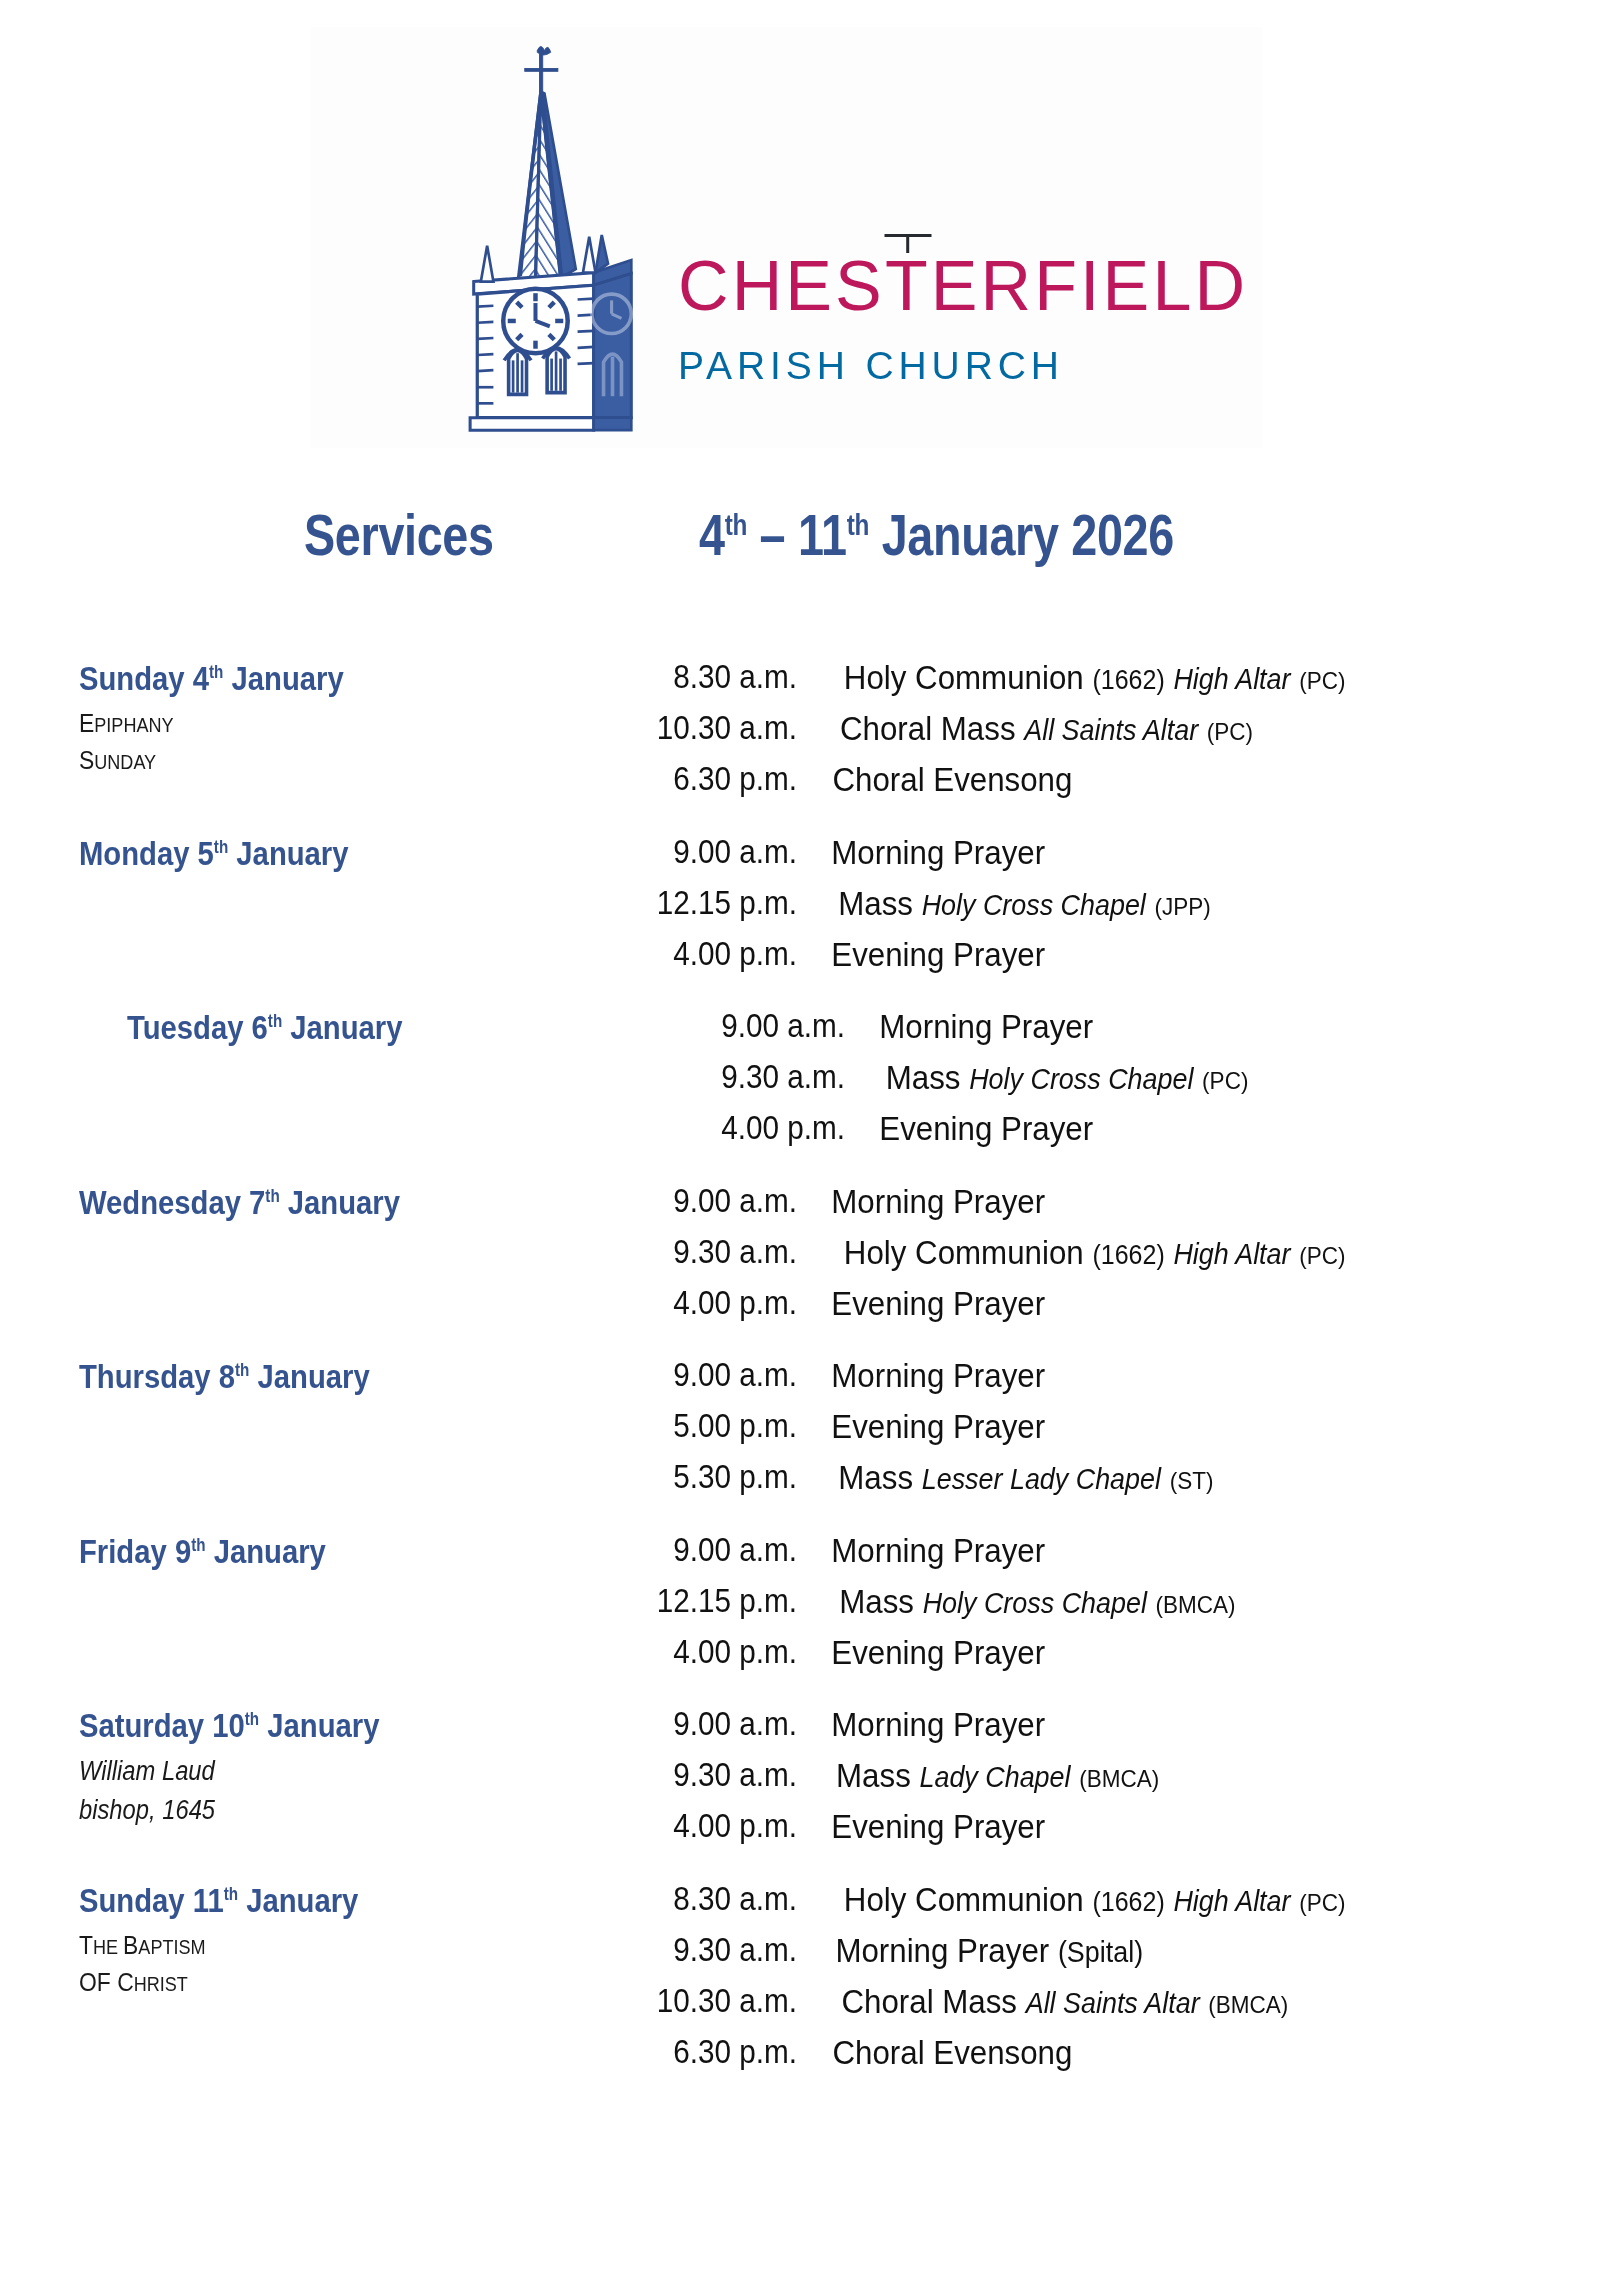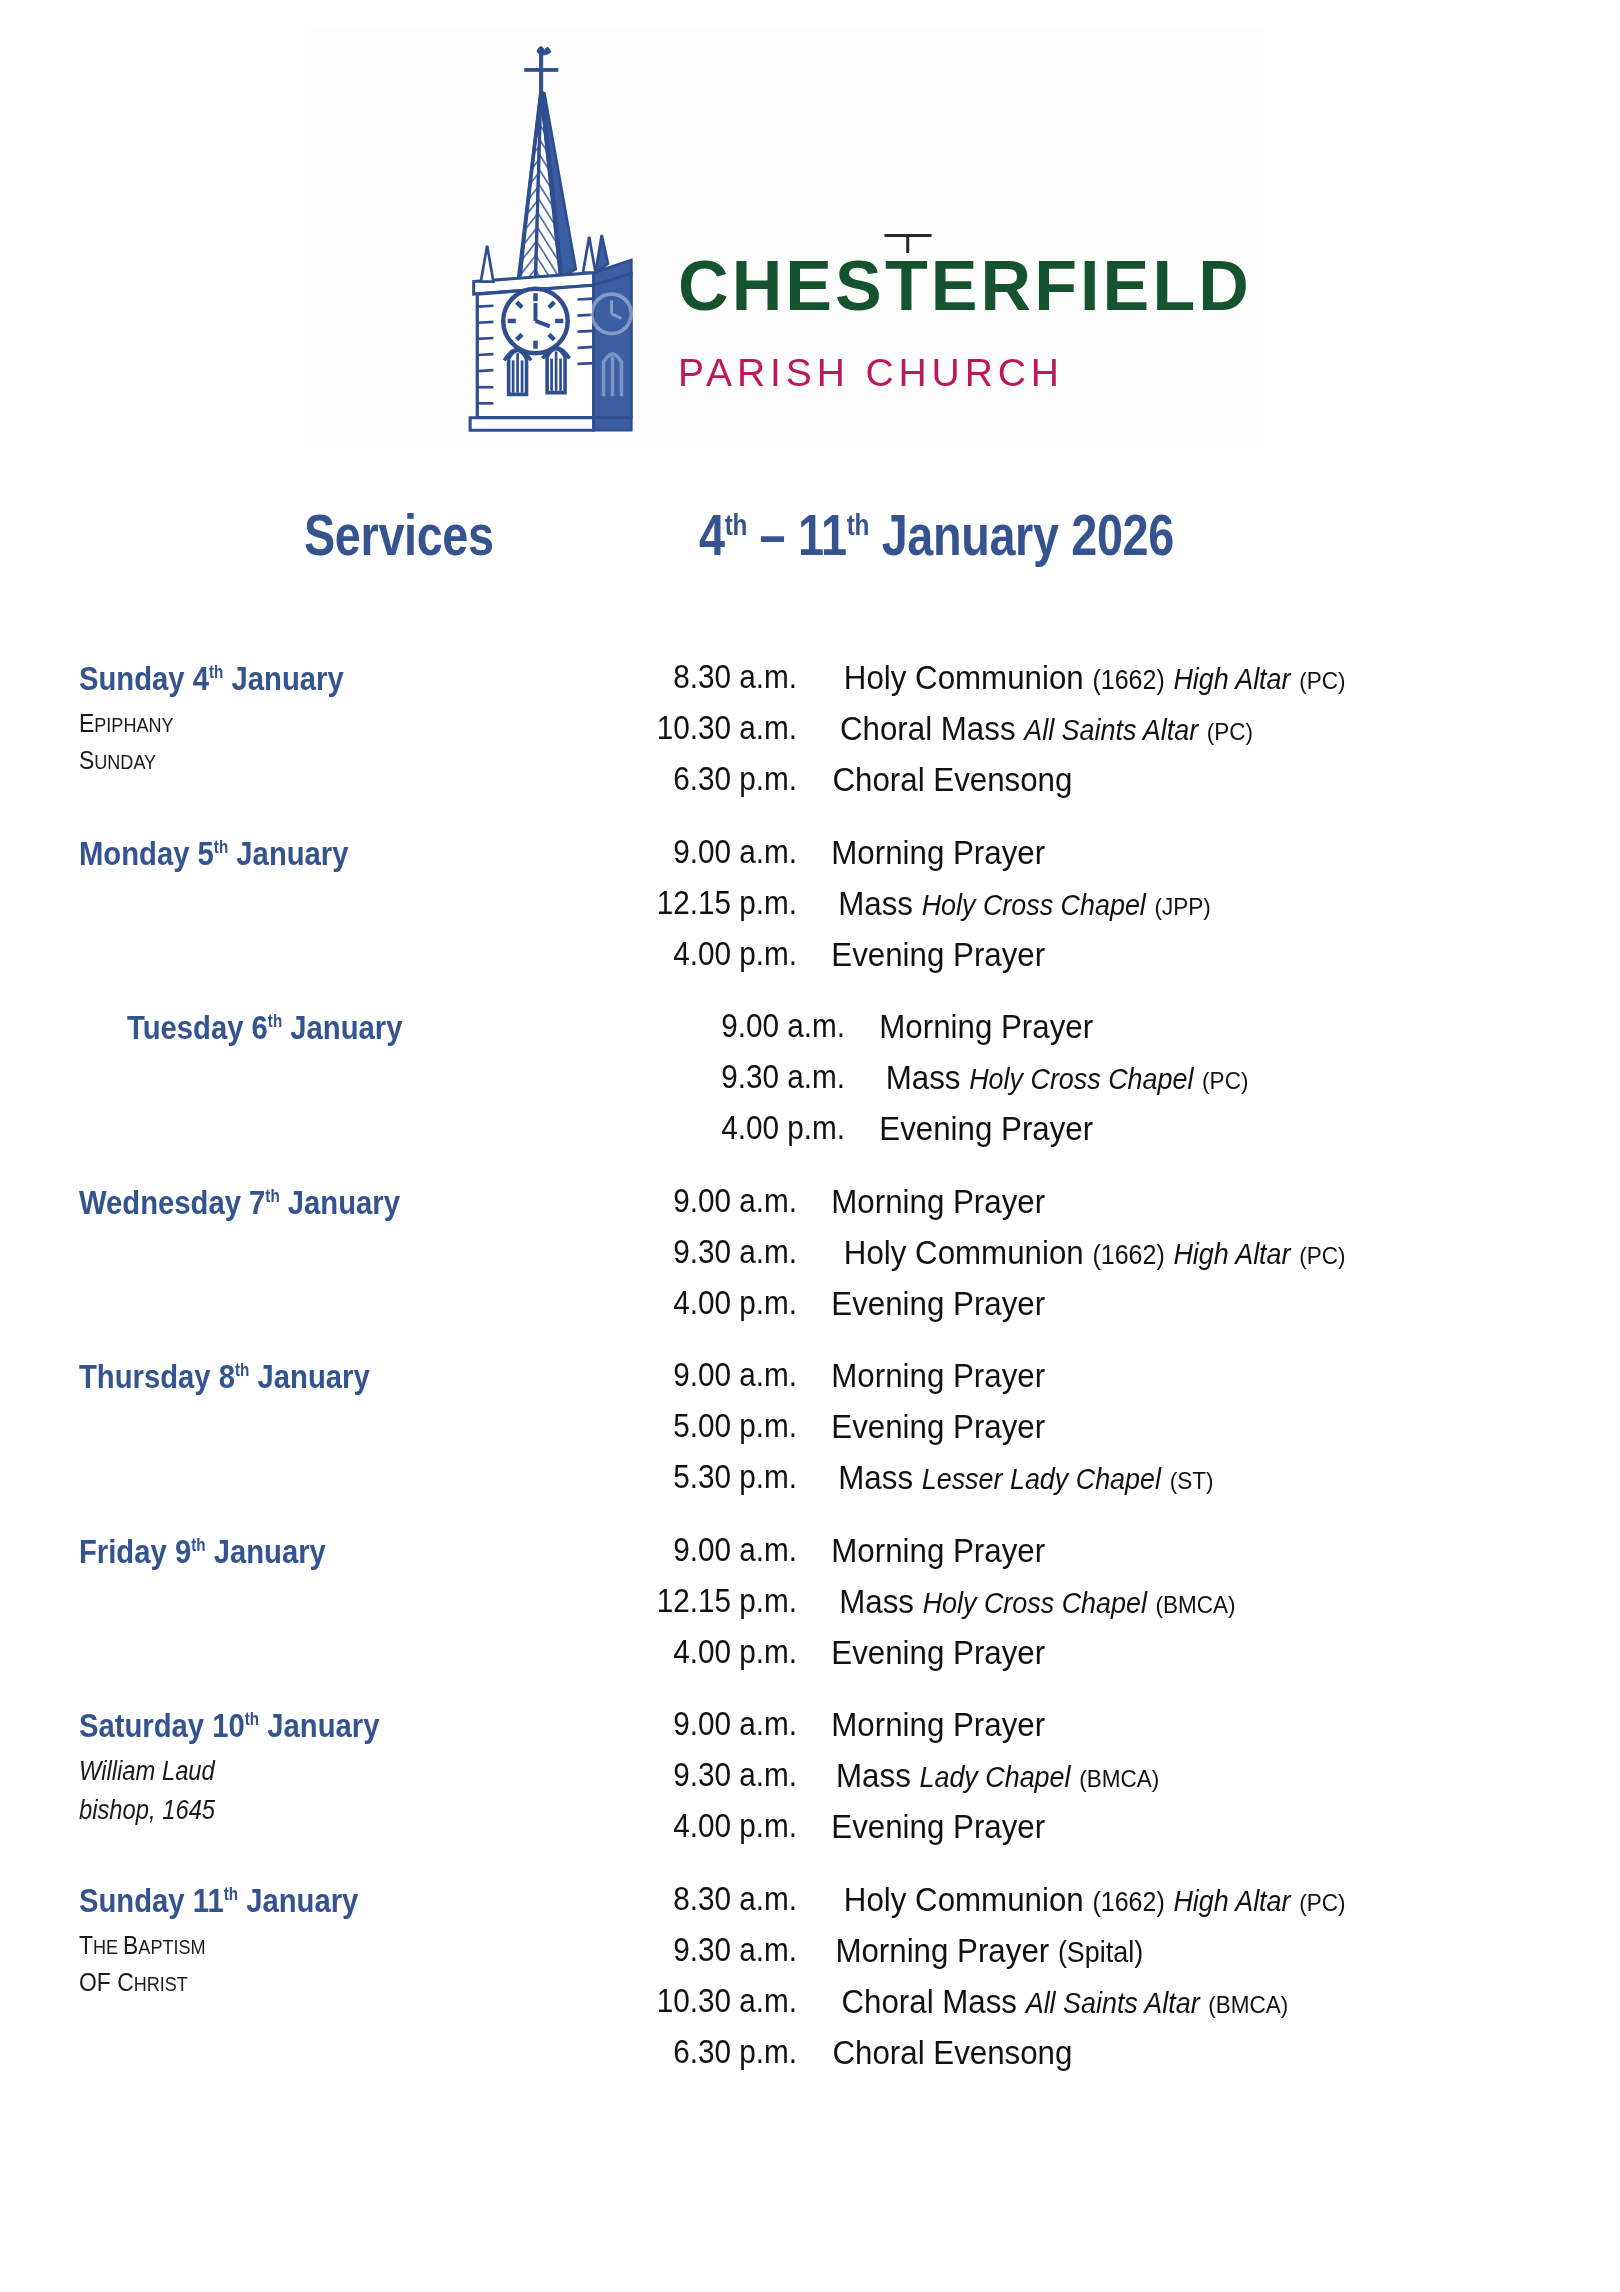"CHESTERFIELD" .wordmark-main { color: #14532d -> #be185d; font-weight: 700 -> 400 }
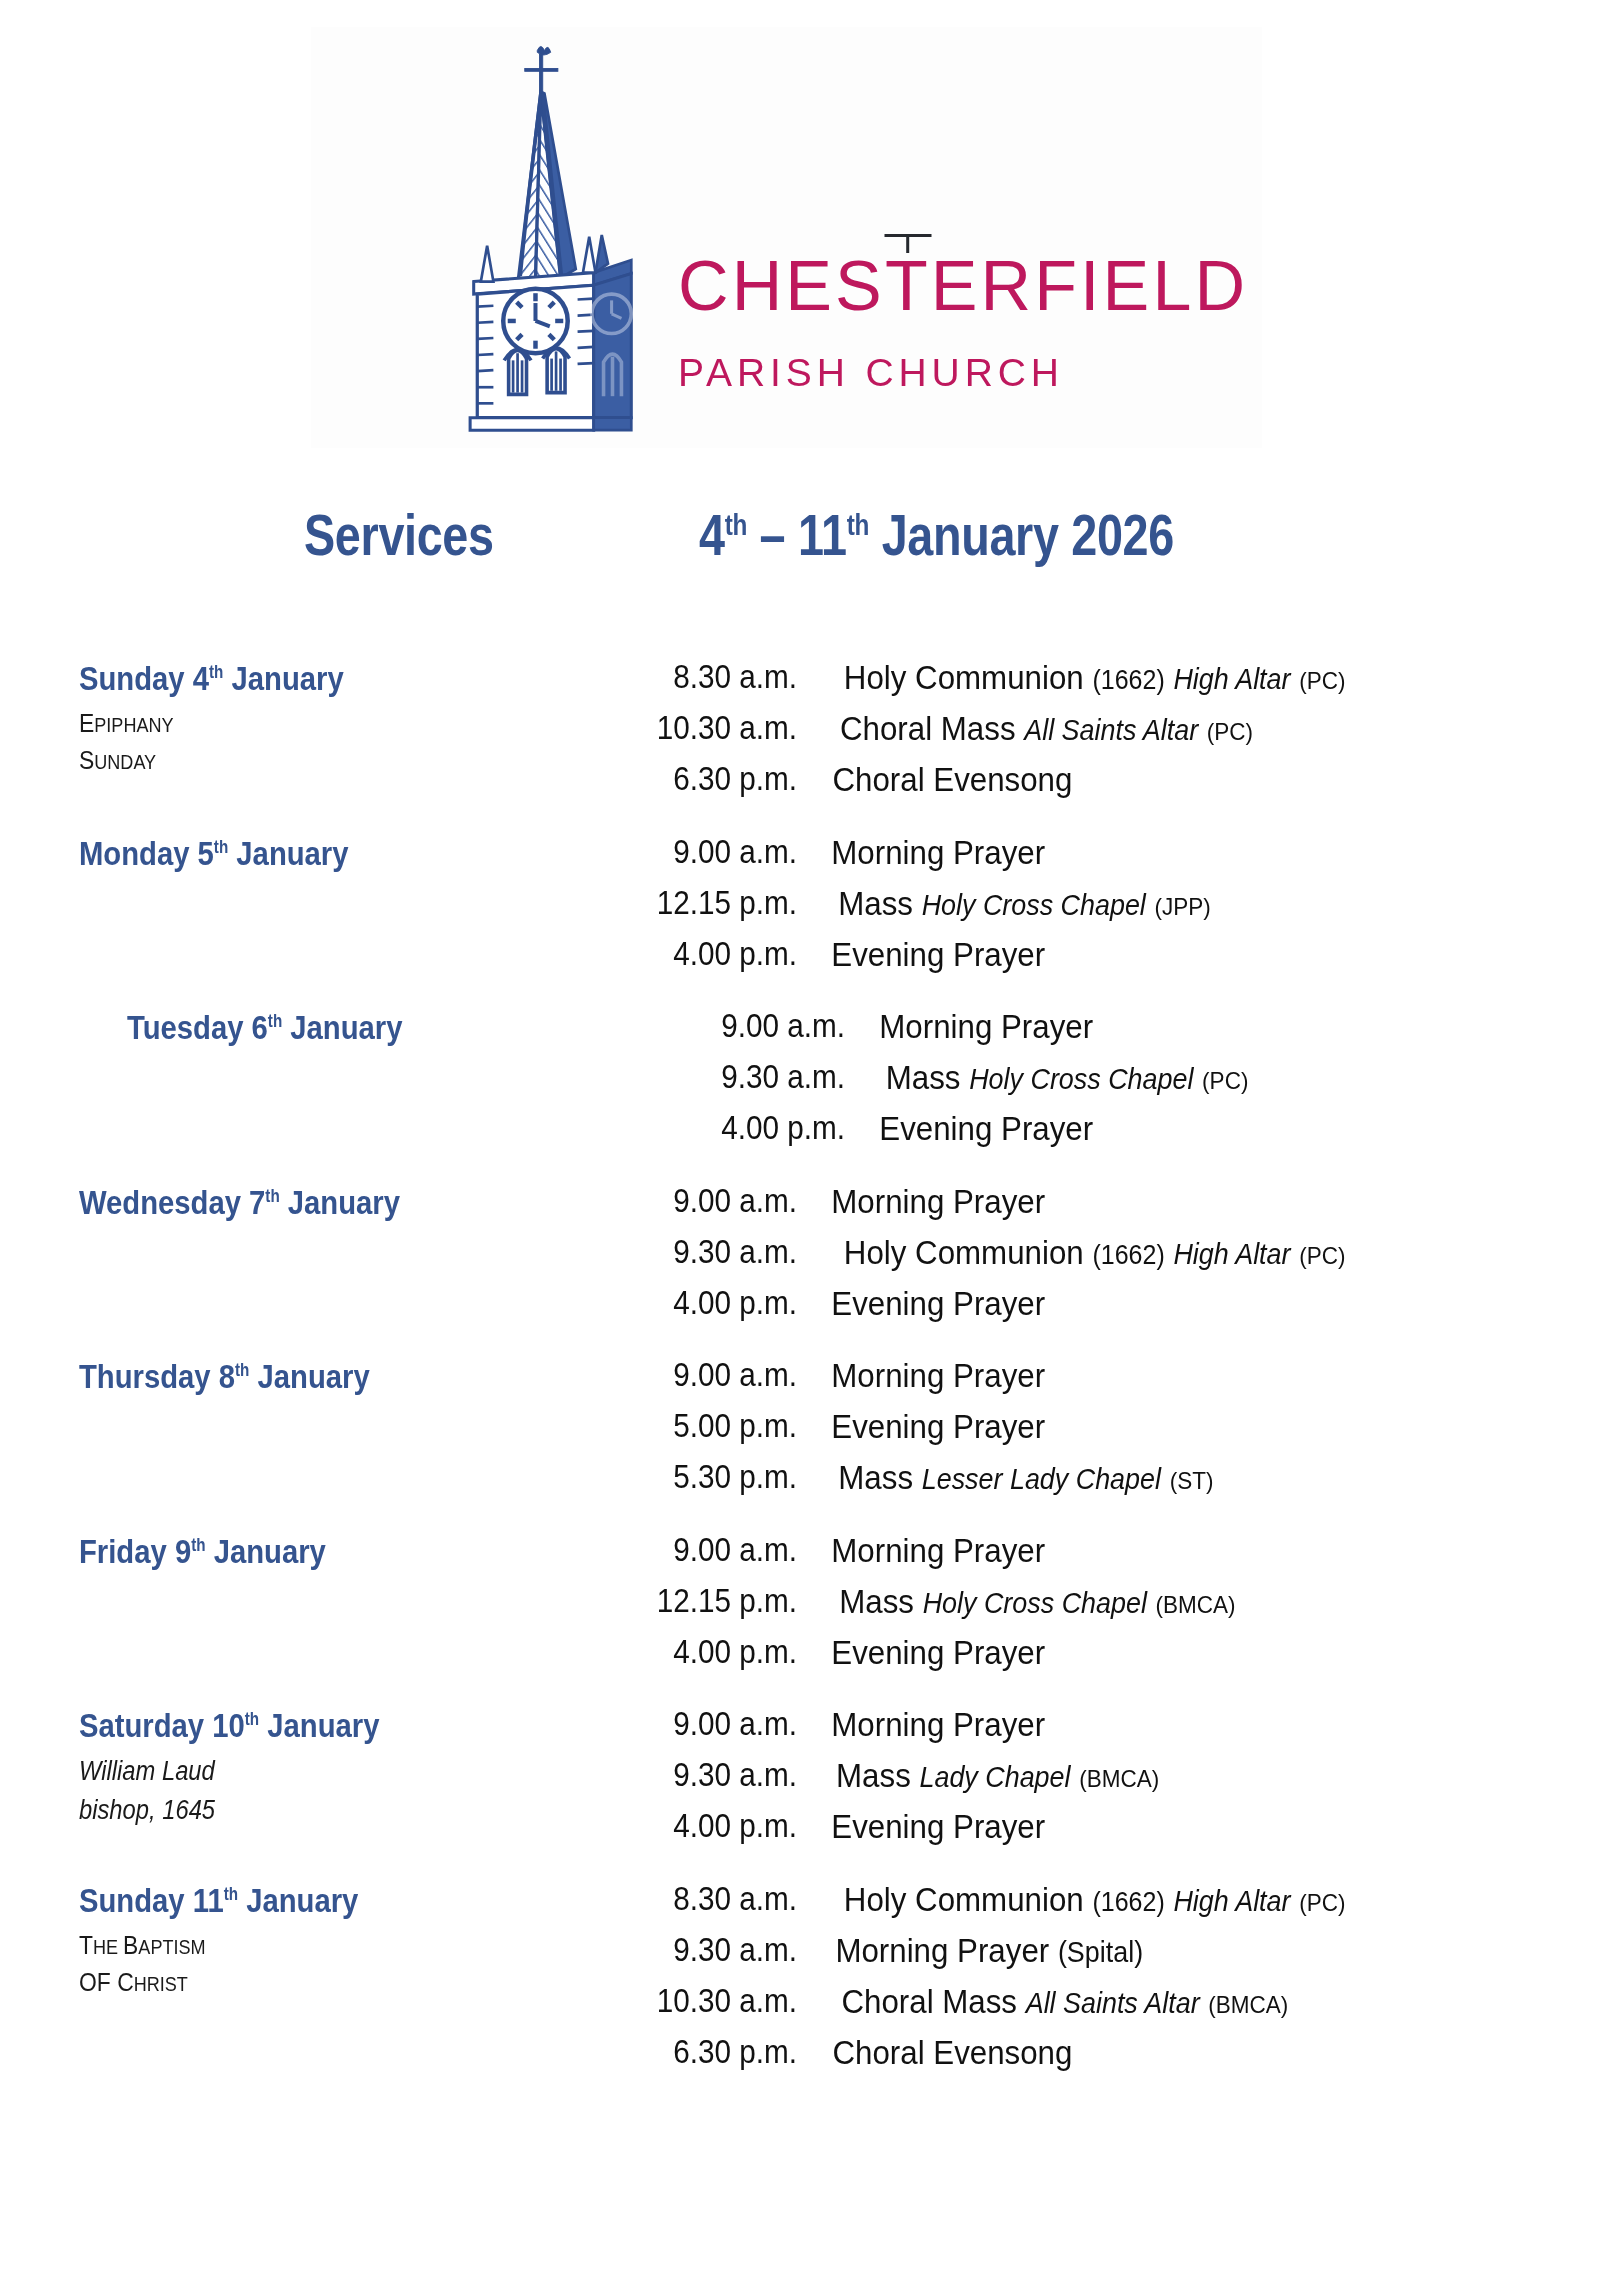"PARISH CHURCH" .wordmark-sub { color: #be185d -> #0369a1; margin-top: 30px -> 23px }
